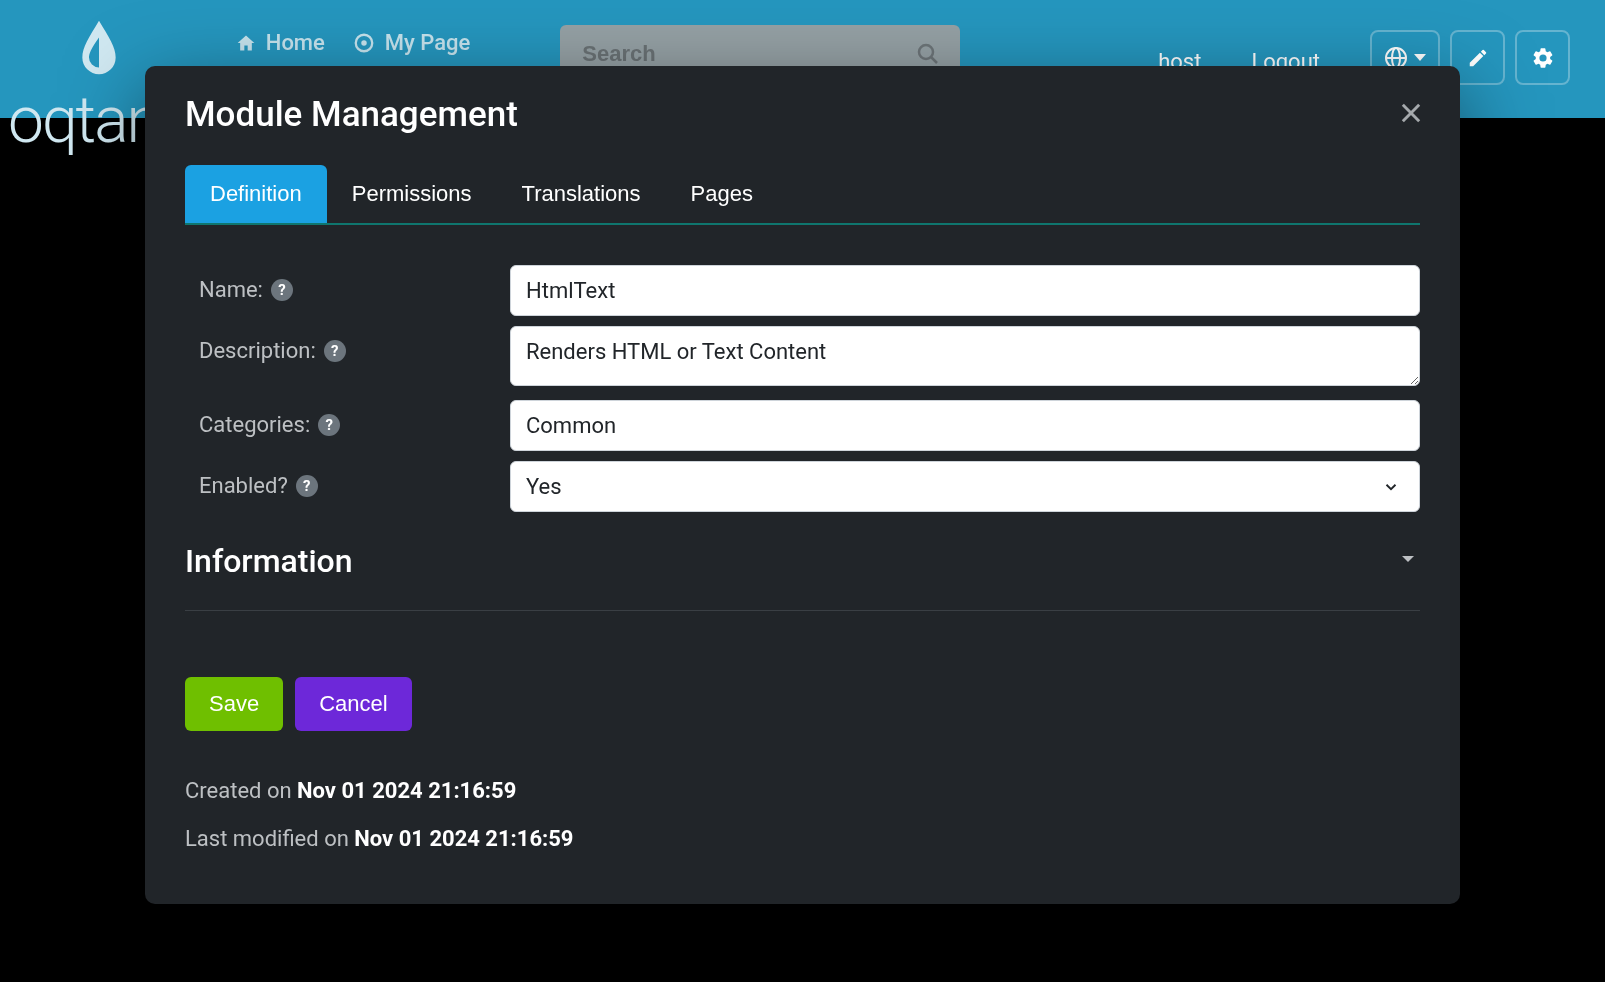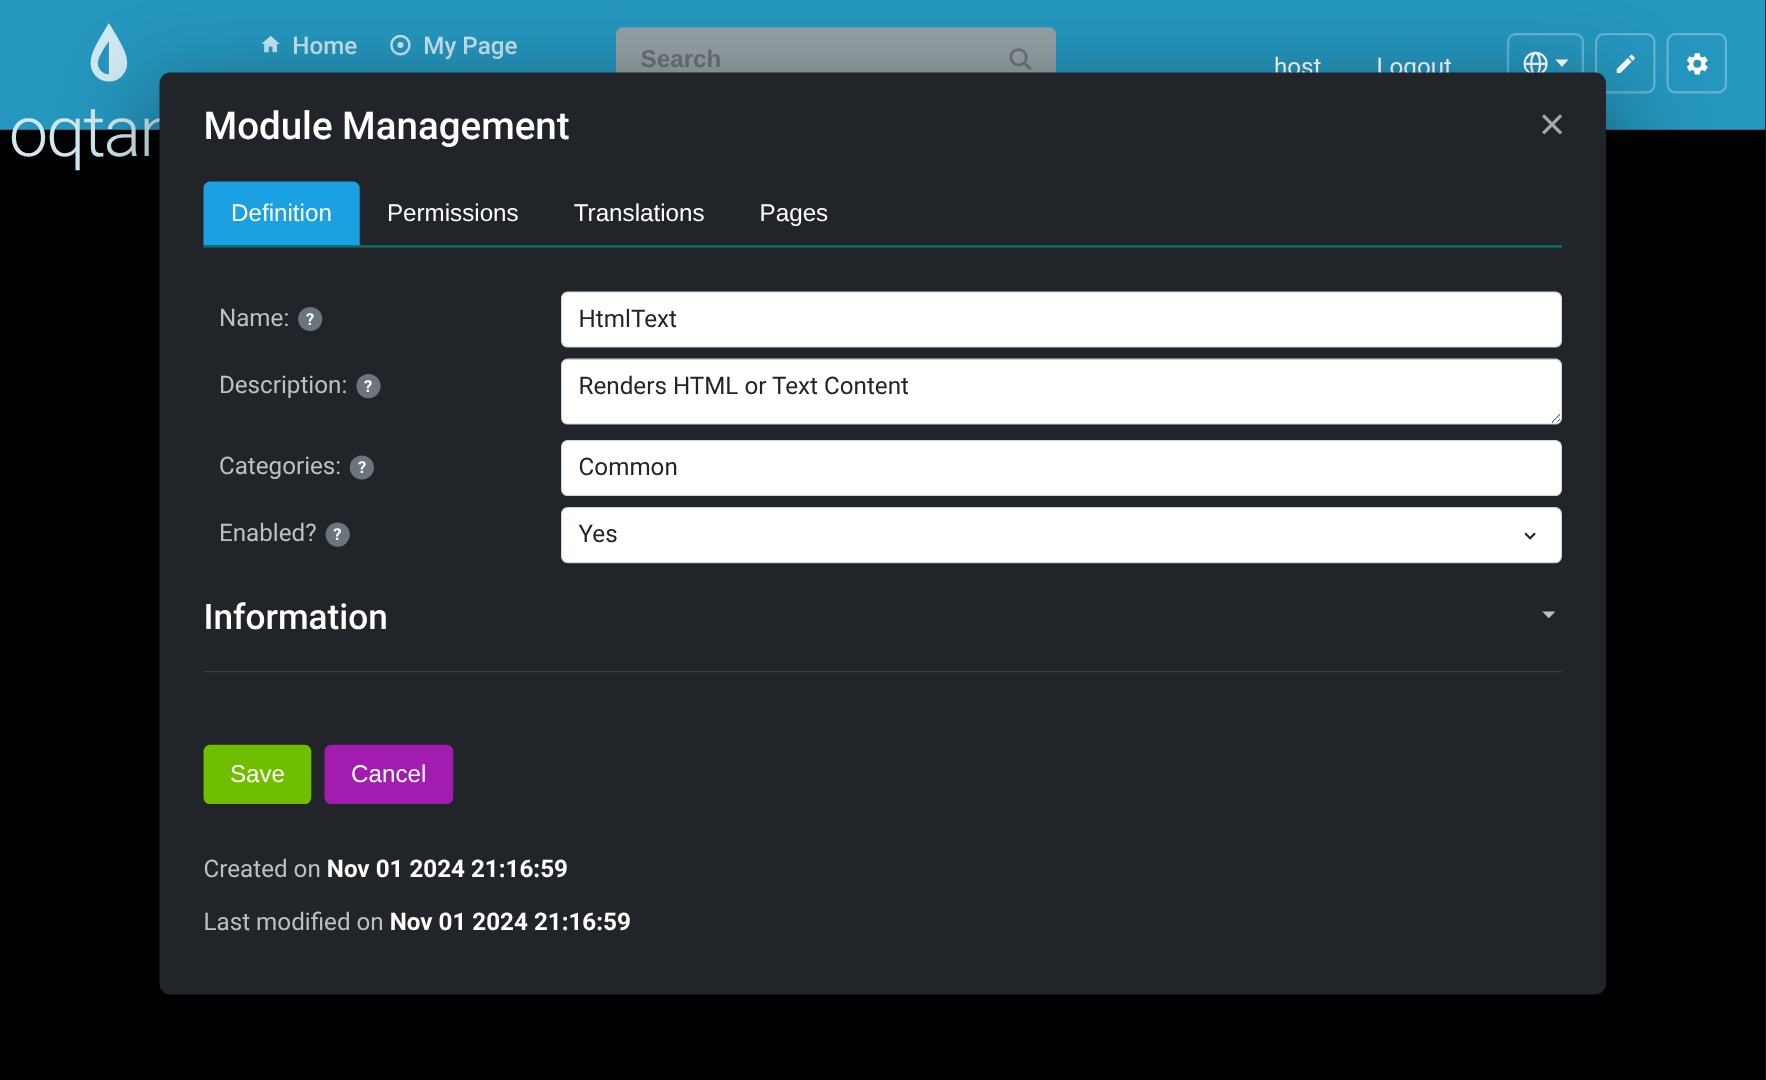"Home" .nav-link { align-items: flex-start -> center }
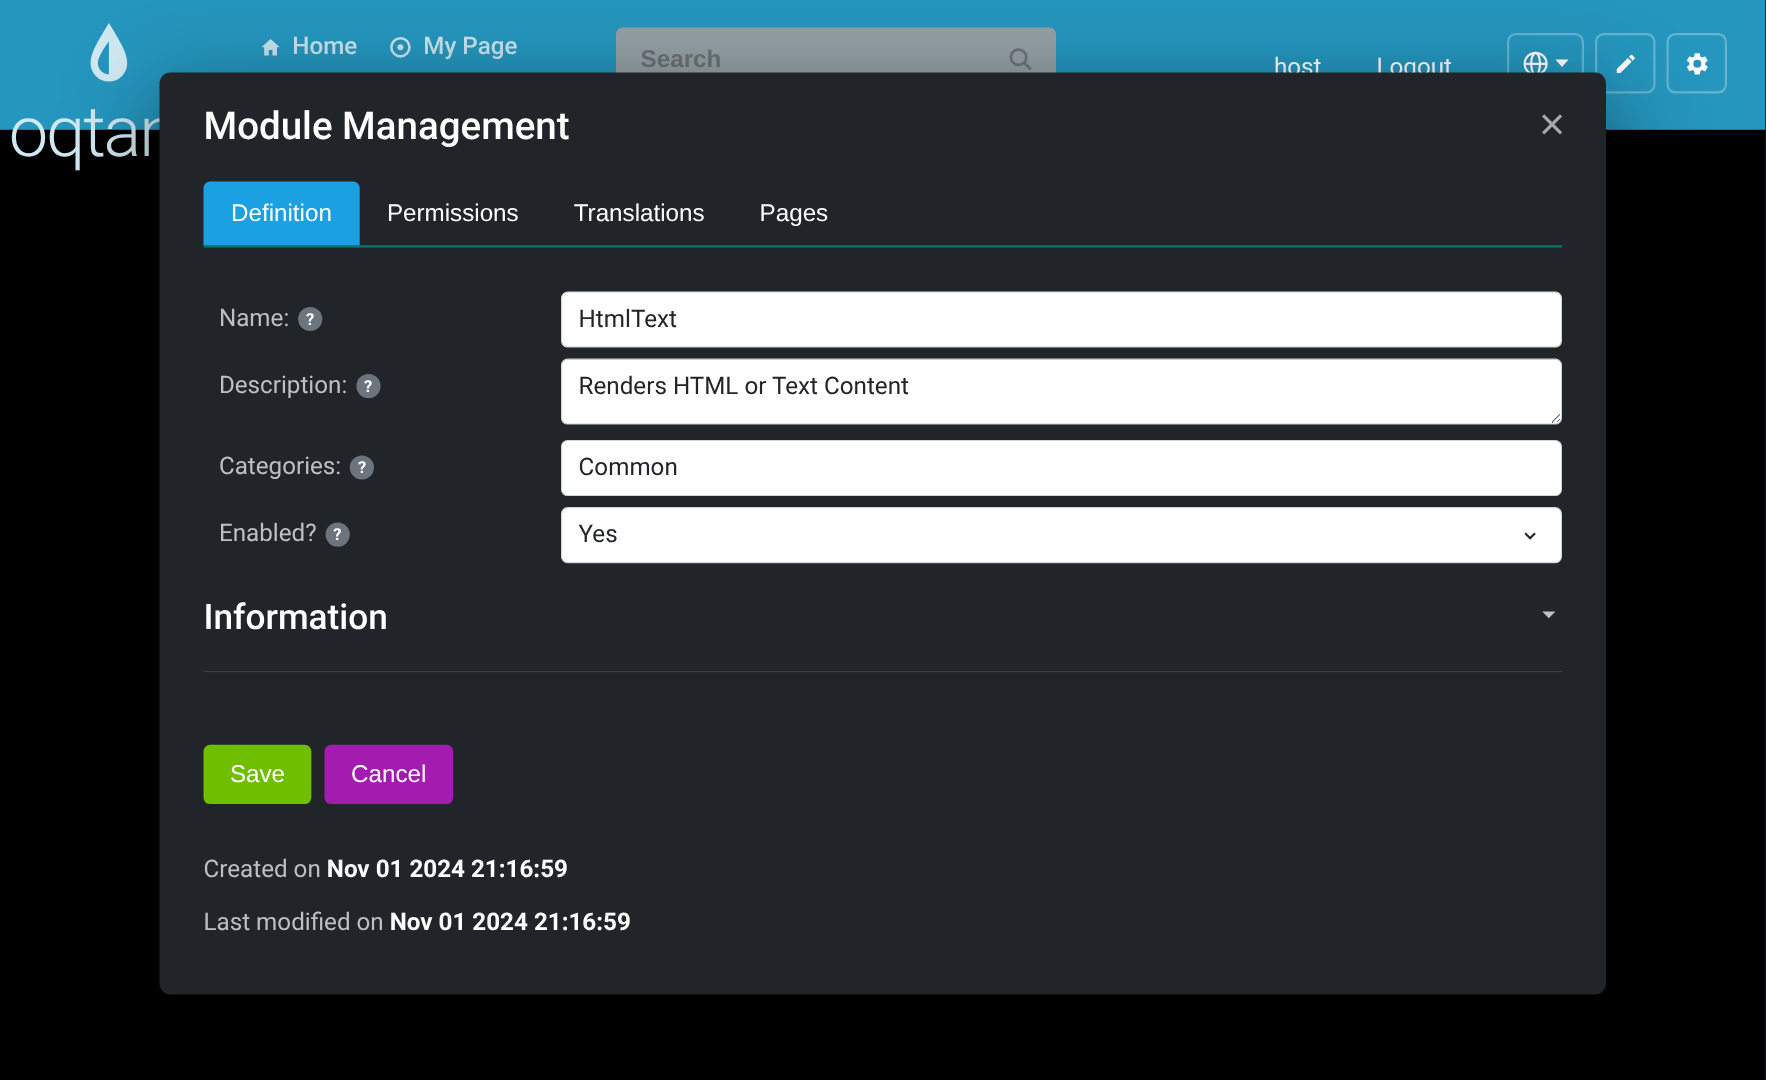"Cancel" .btn-cancel { background: #a21caf -> #6d28d9 }
